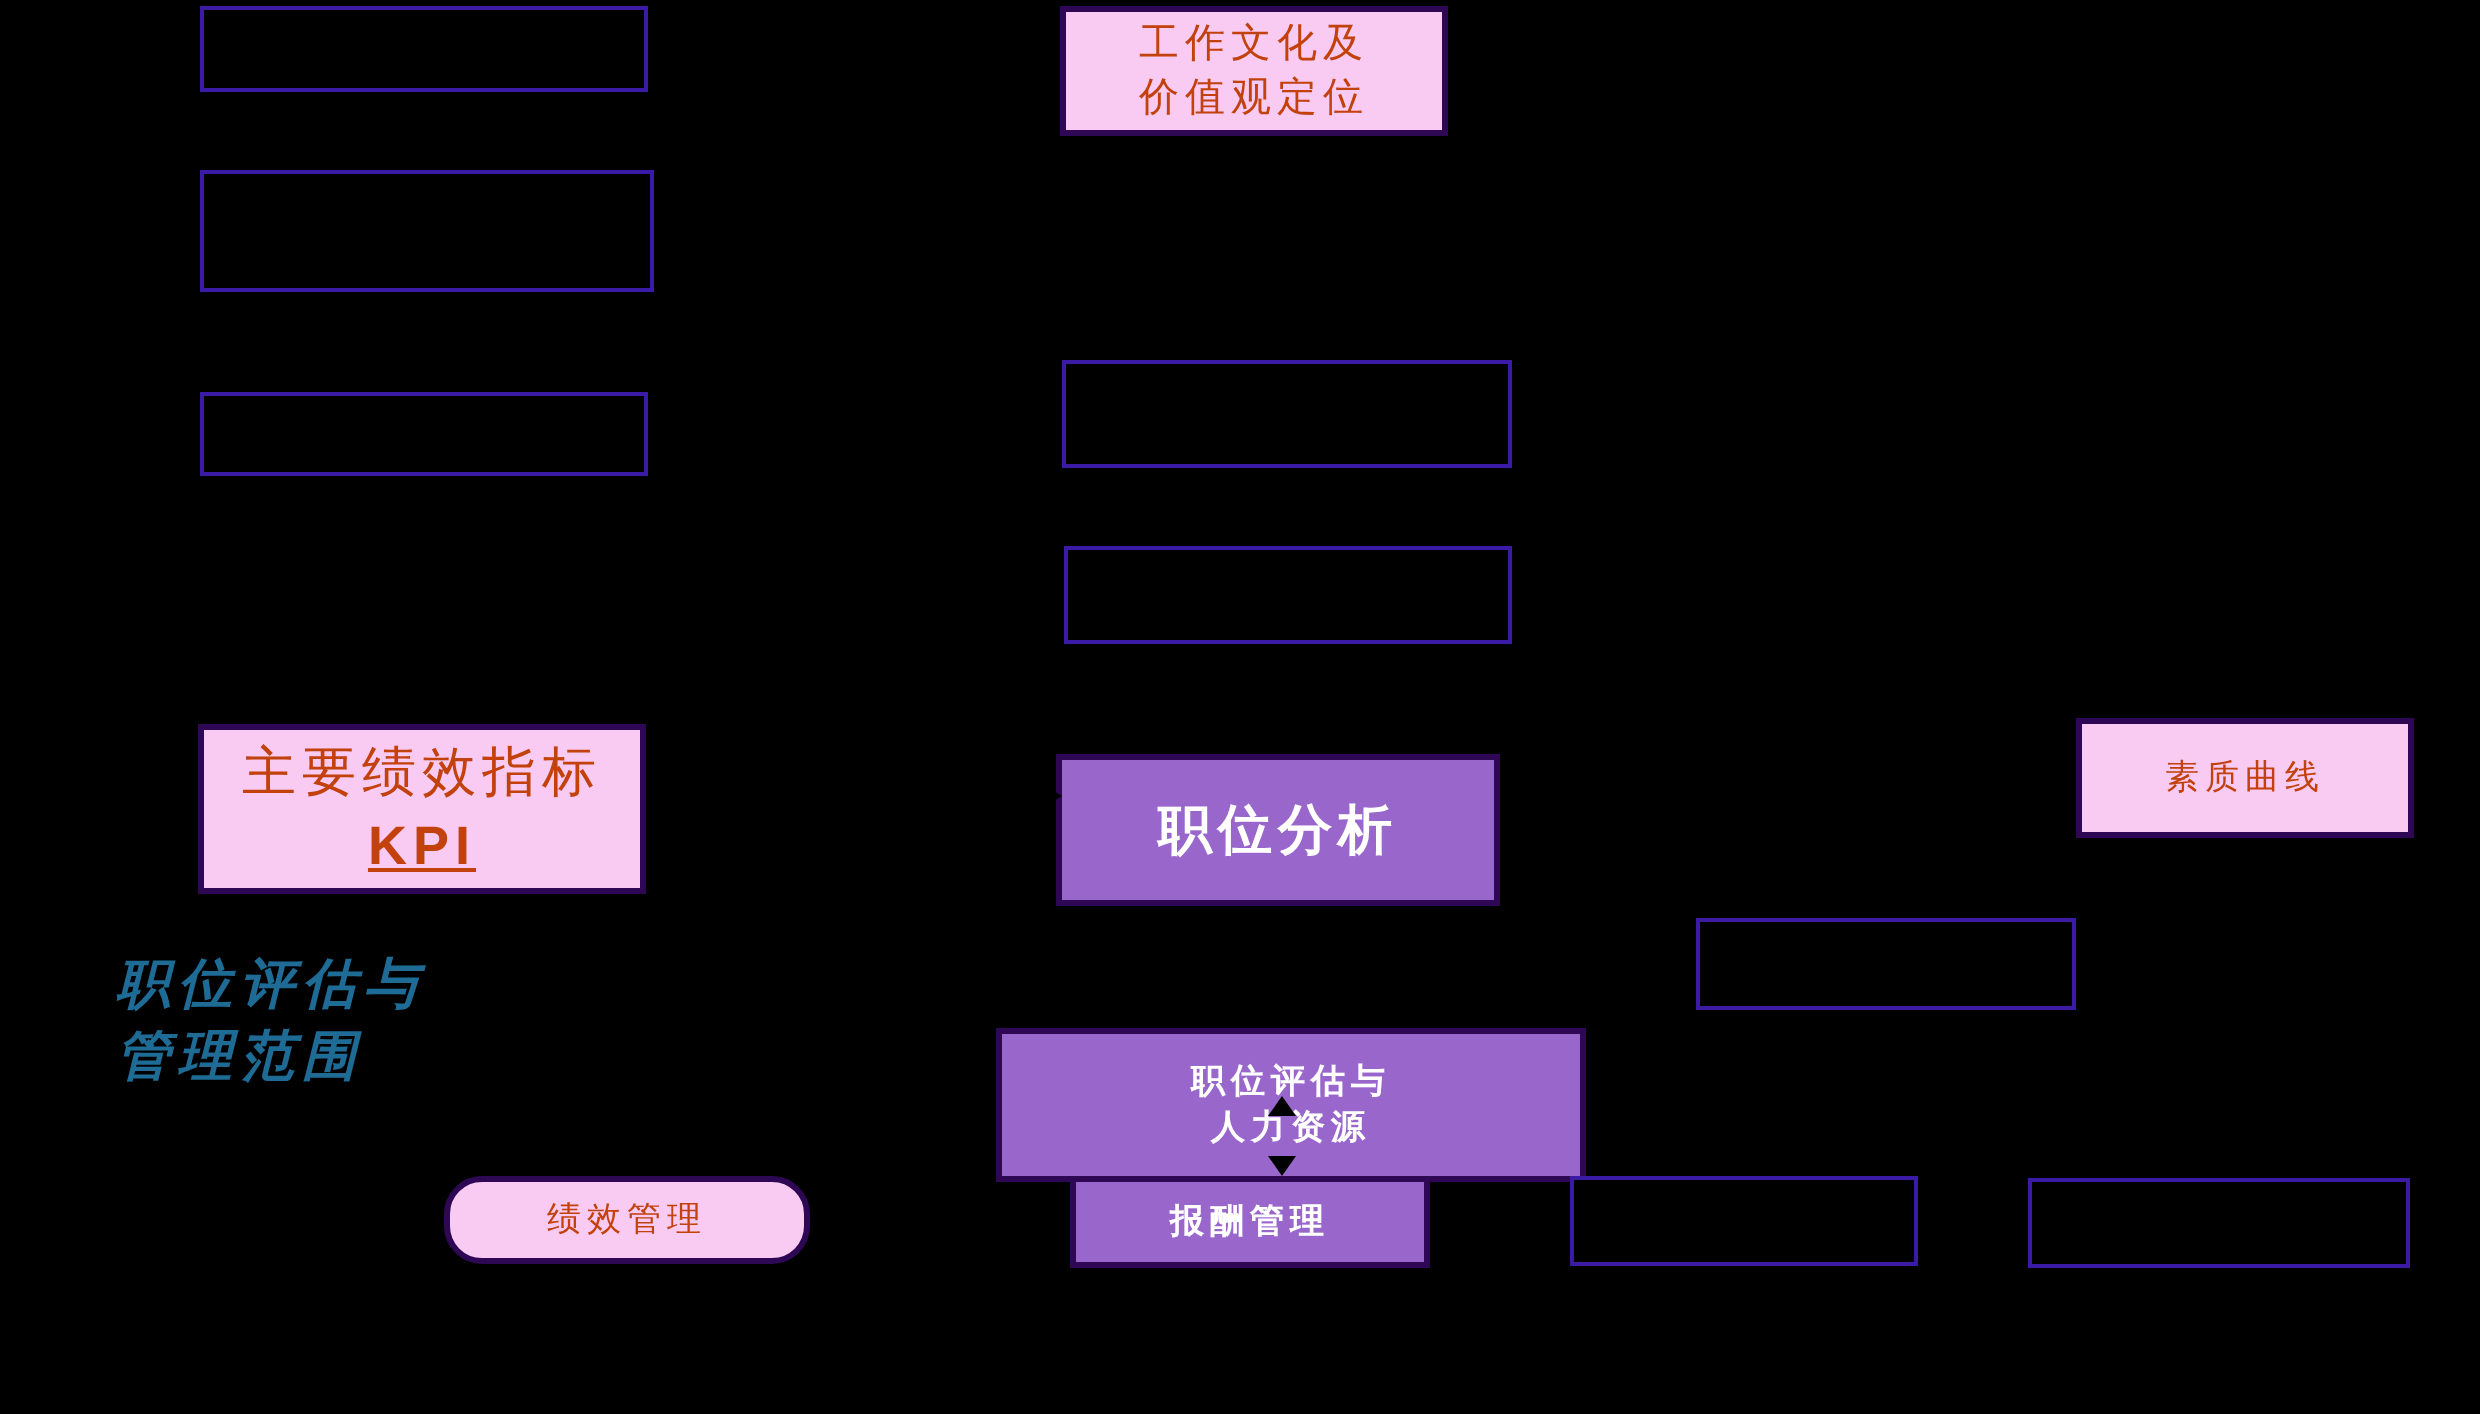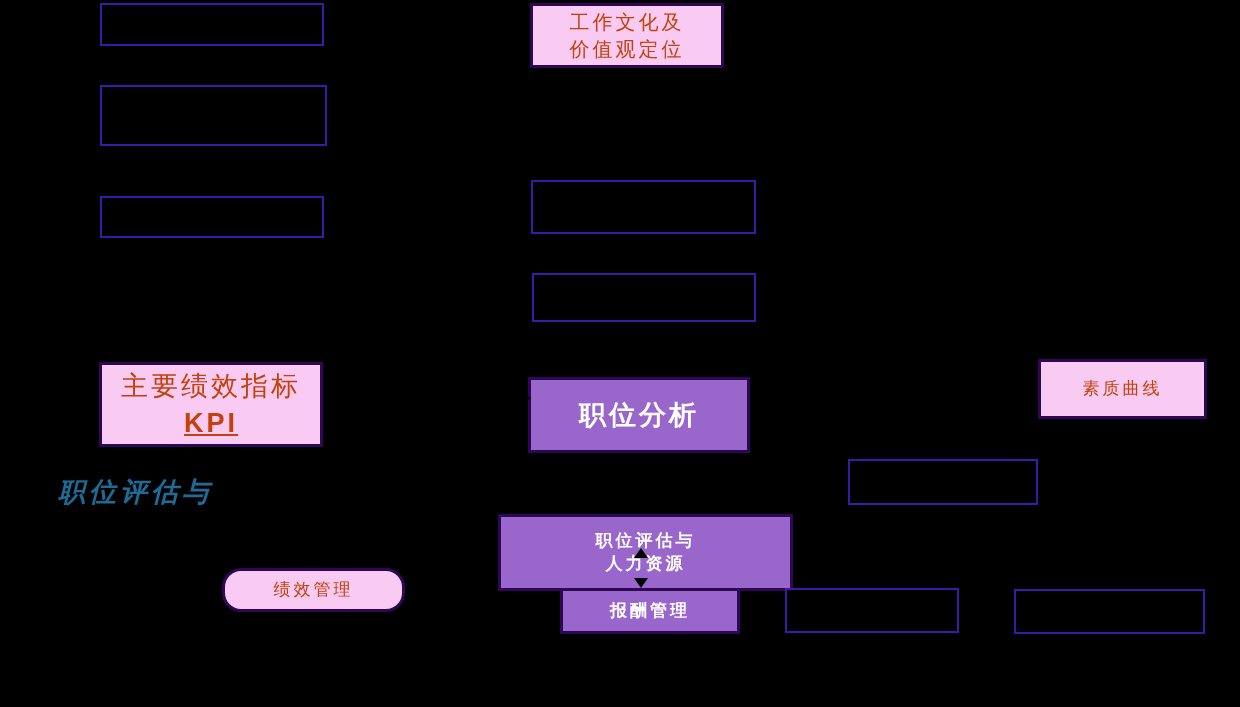"管理范围" span.line { html: none -> <span>管理范围</span> }
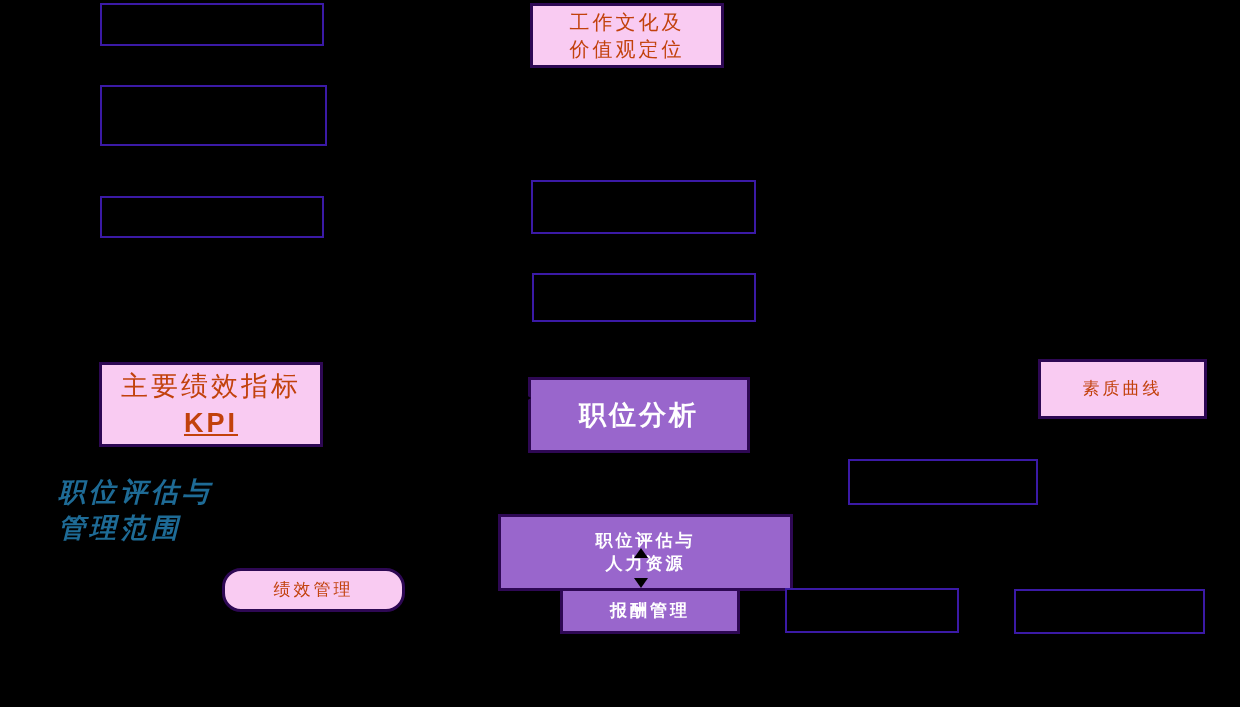"绩效管理" div.box { top: 568px -> 588px }
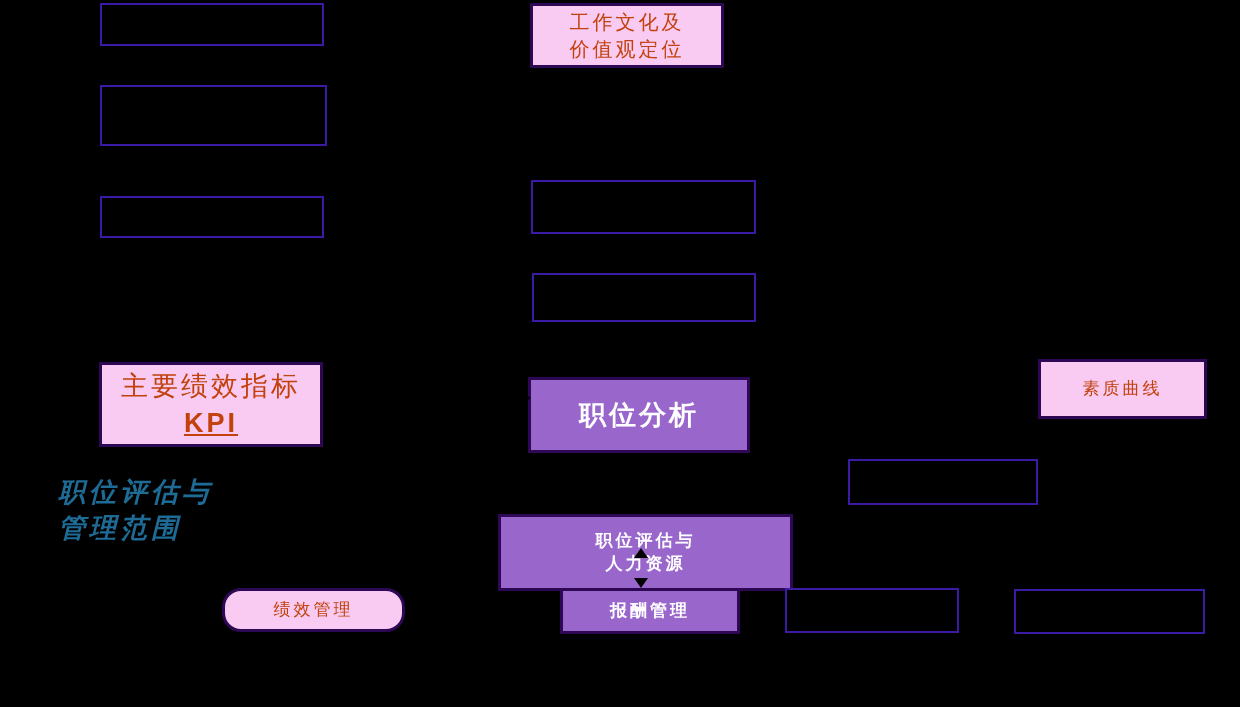"报酬管理" div.box { left: 560px -> 535px }
